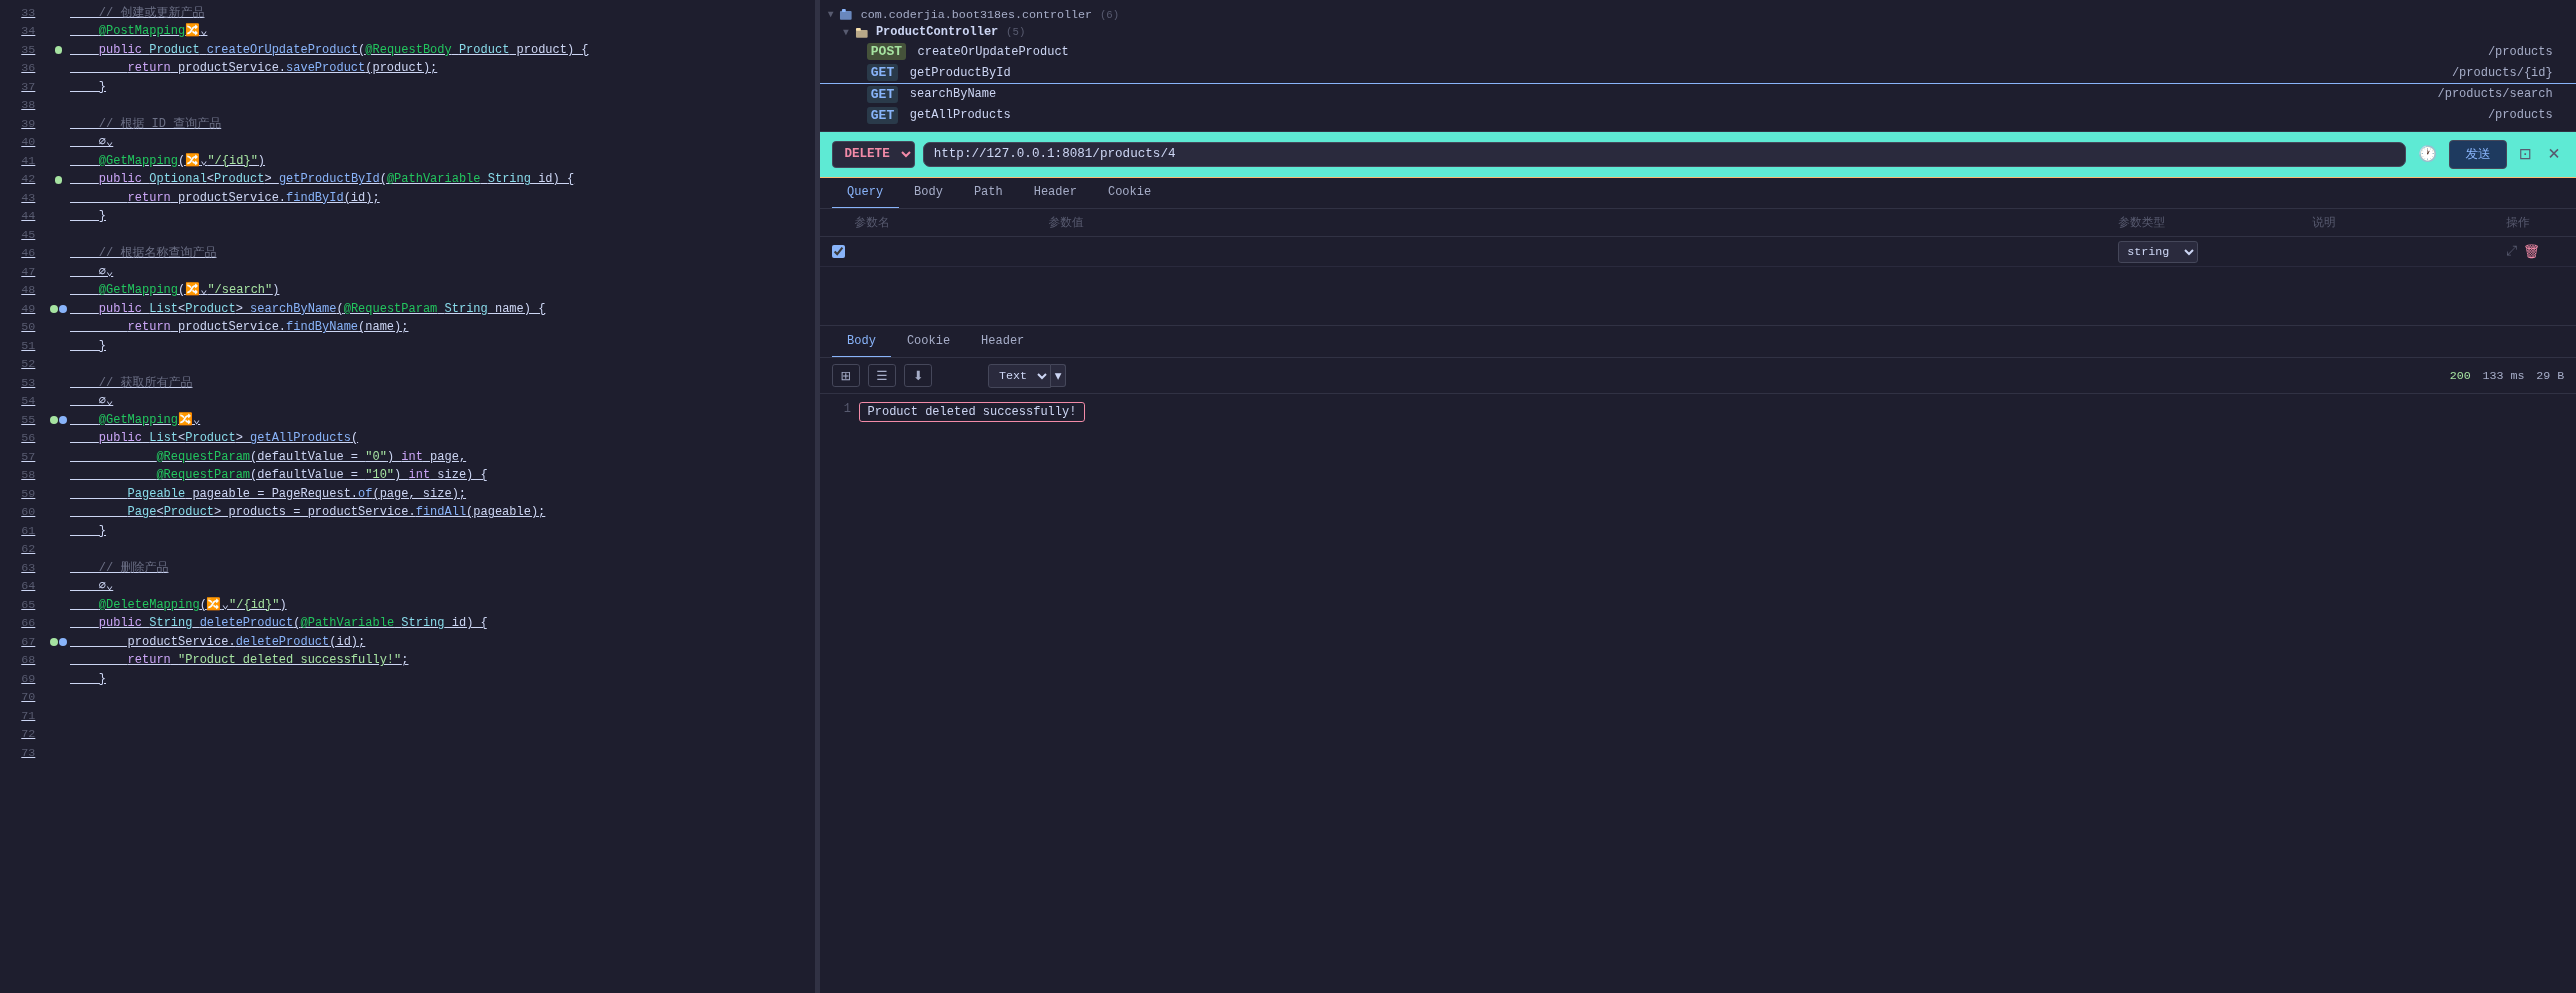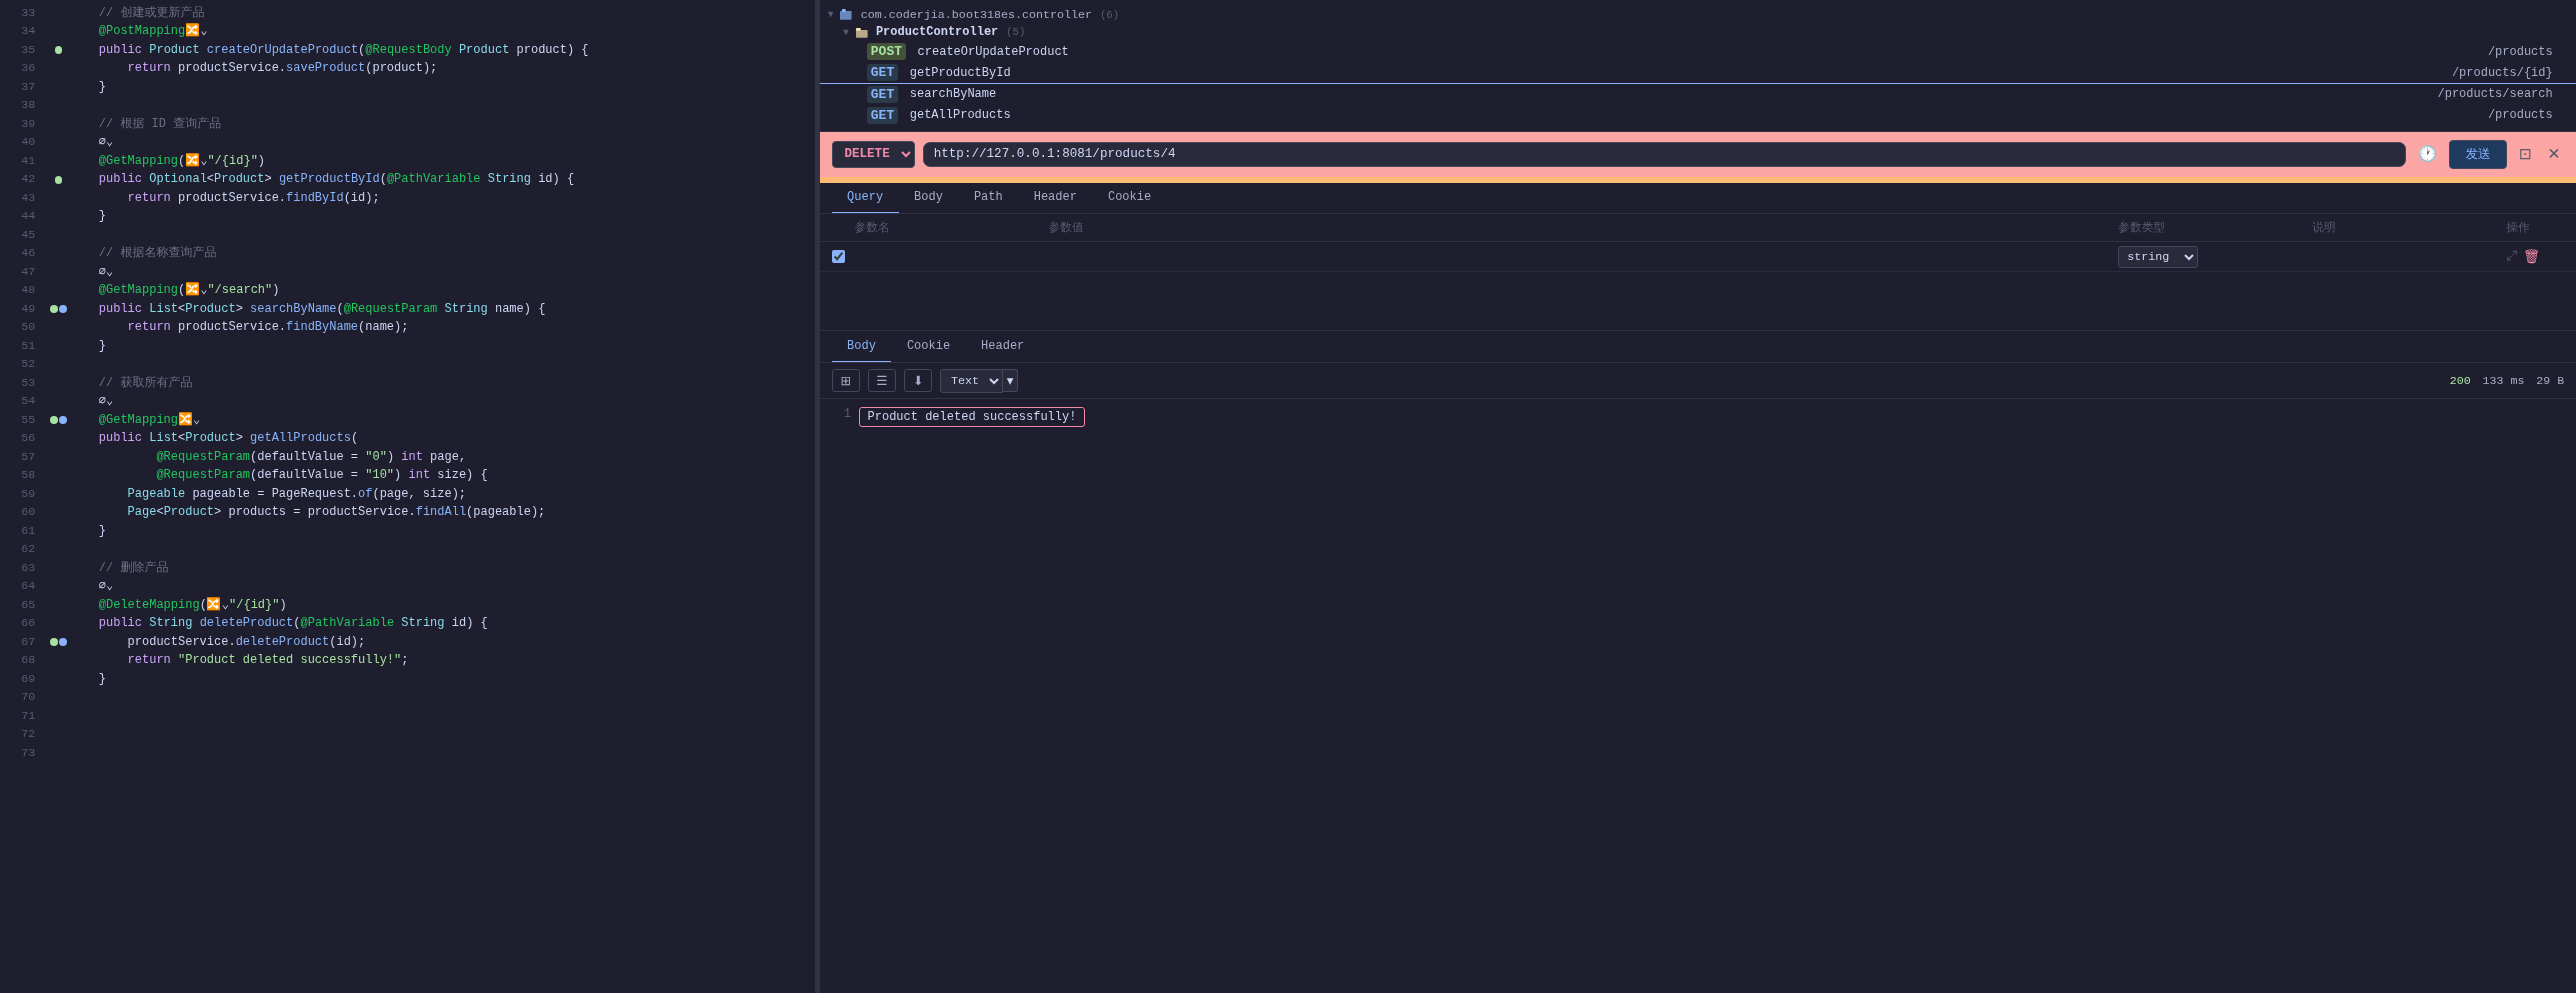"33" .code-area { text-decoration: none -> underline }
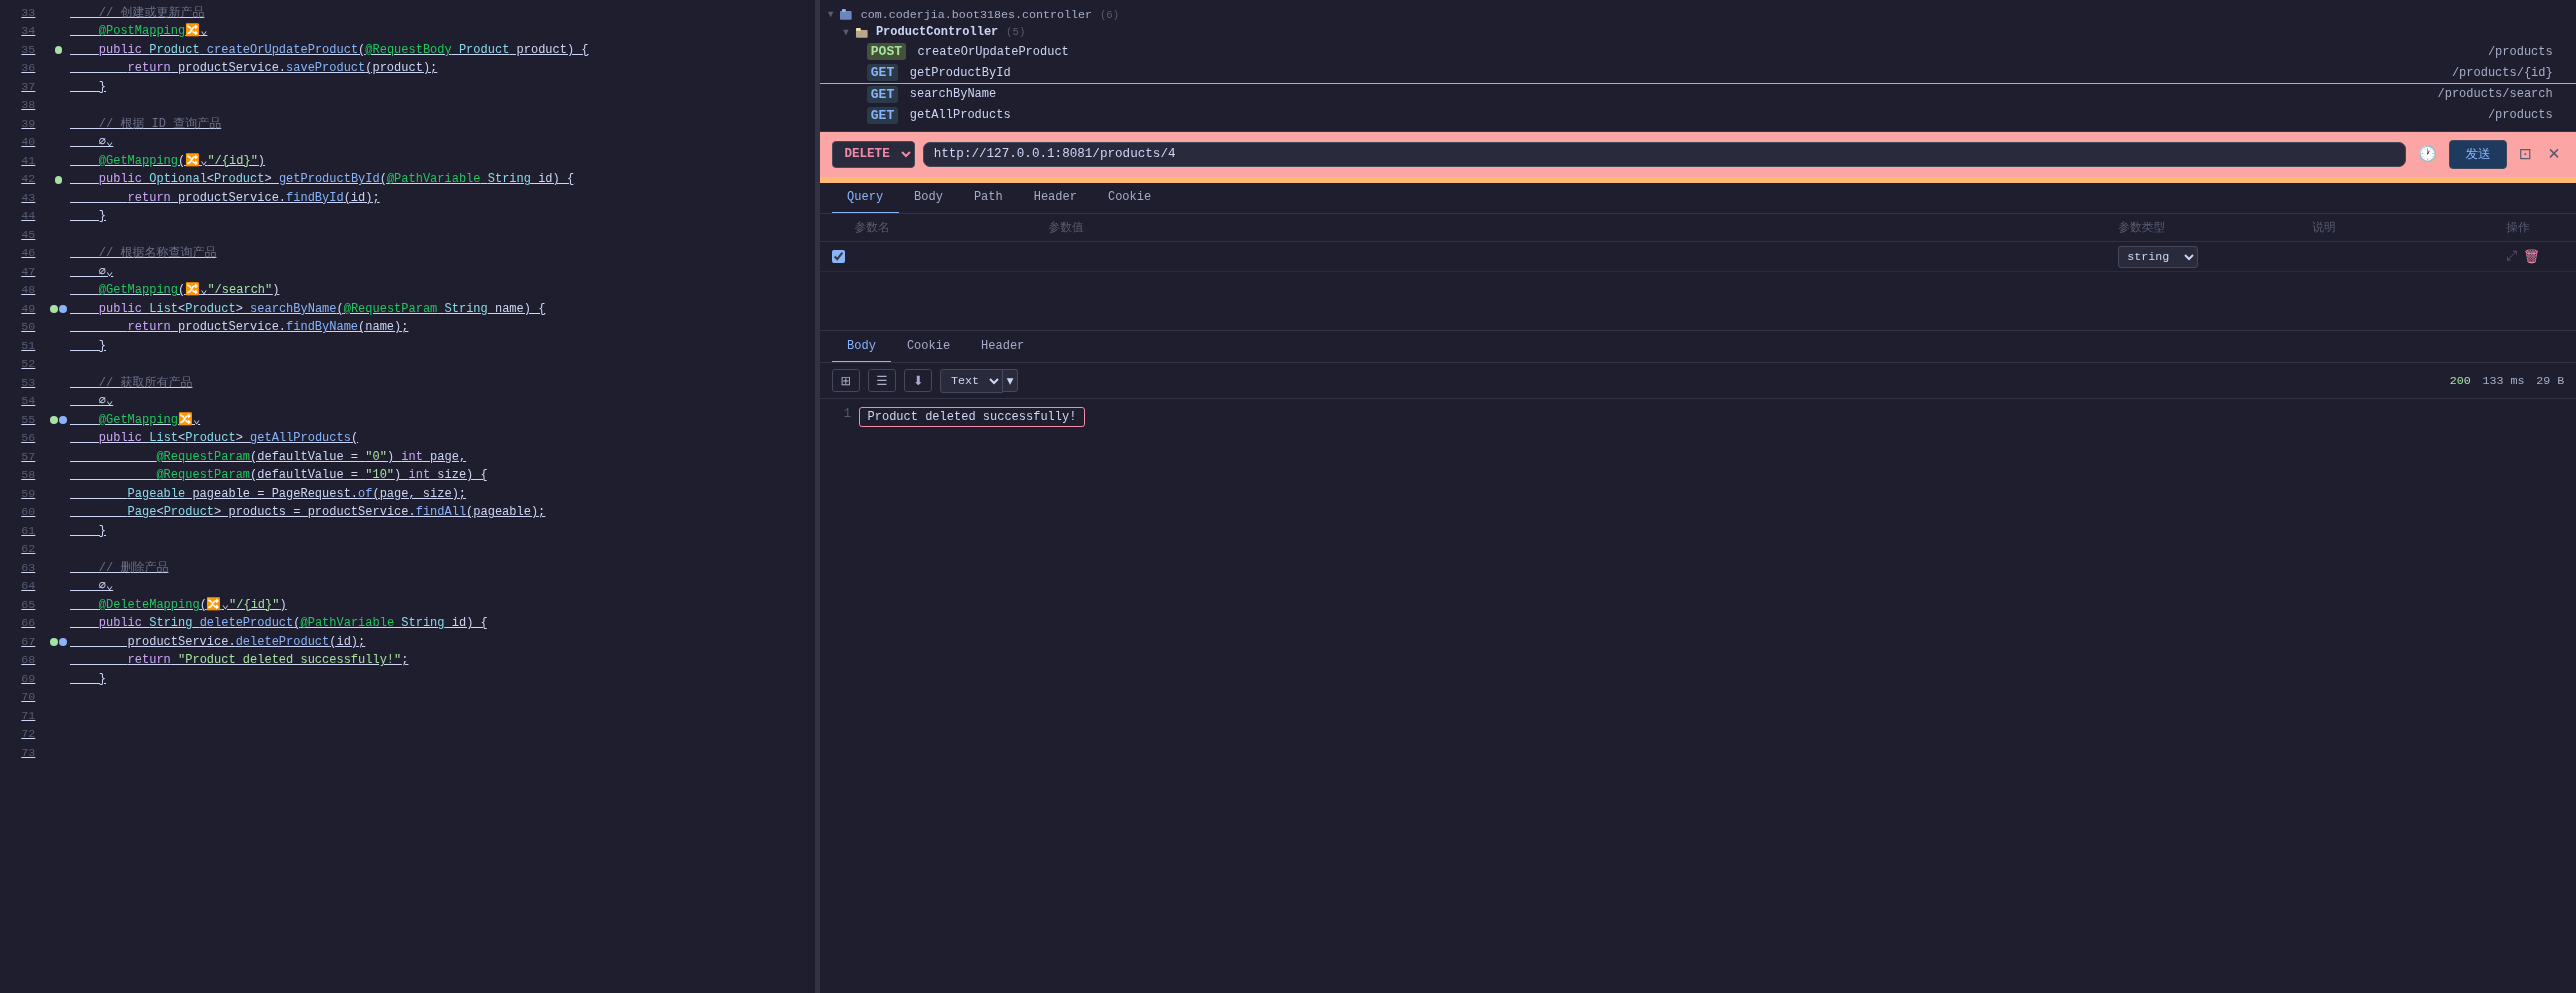"DELETE" .request-bar { background: #fca5a5 -> #5eead4; border-bottom: 6px solid #fdba74 -> 1px solid #fdba74 }
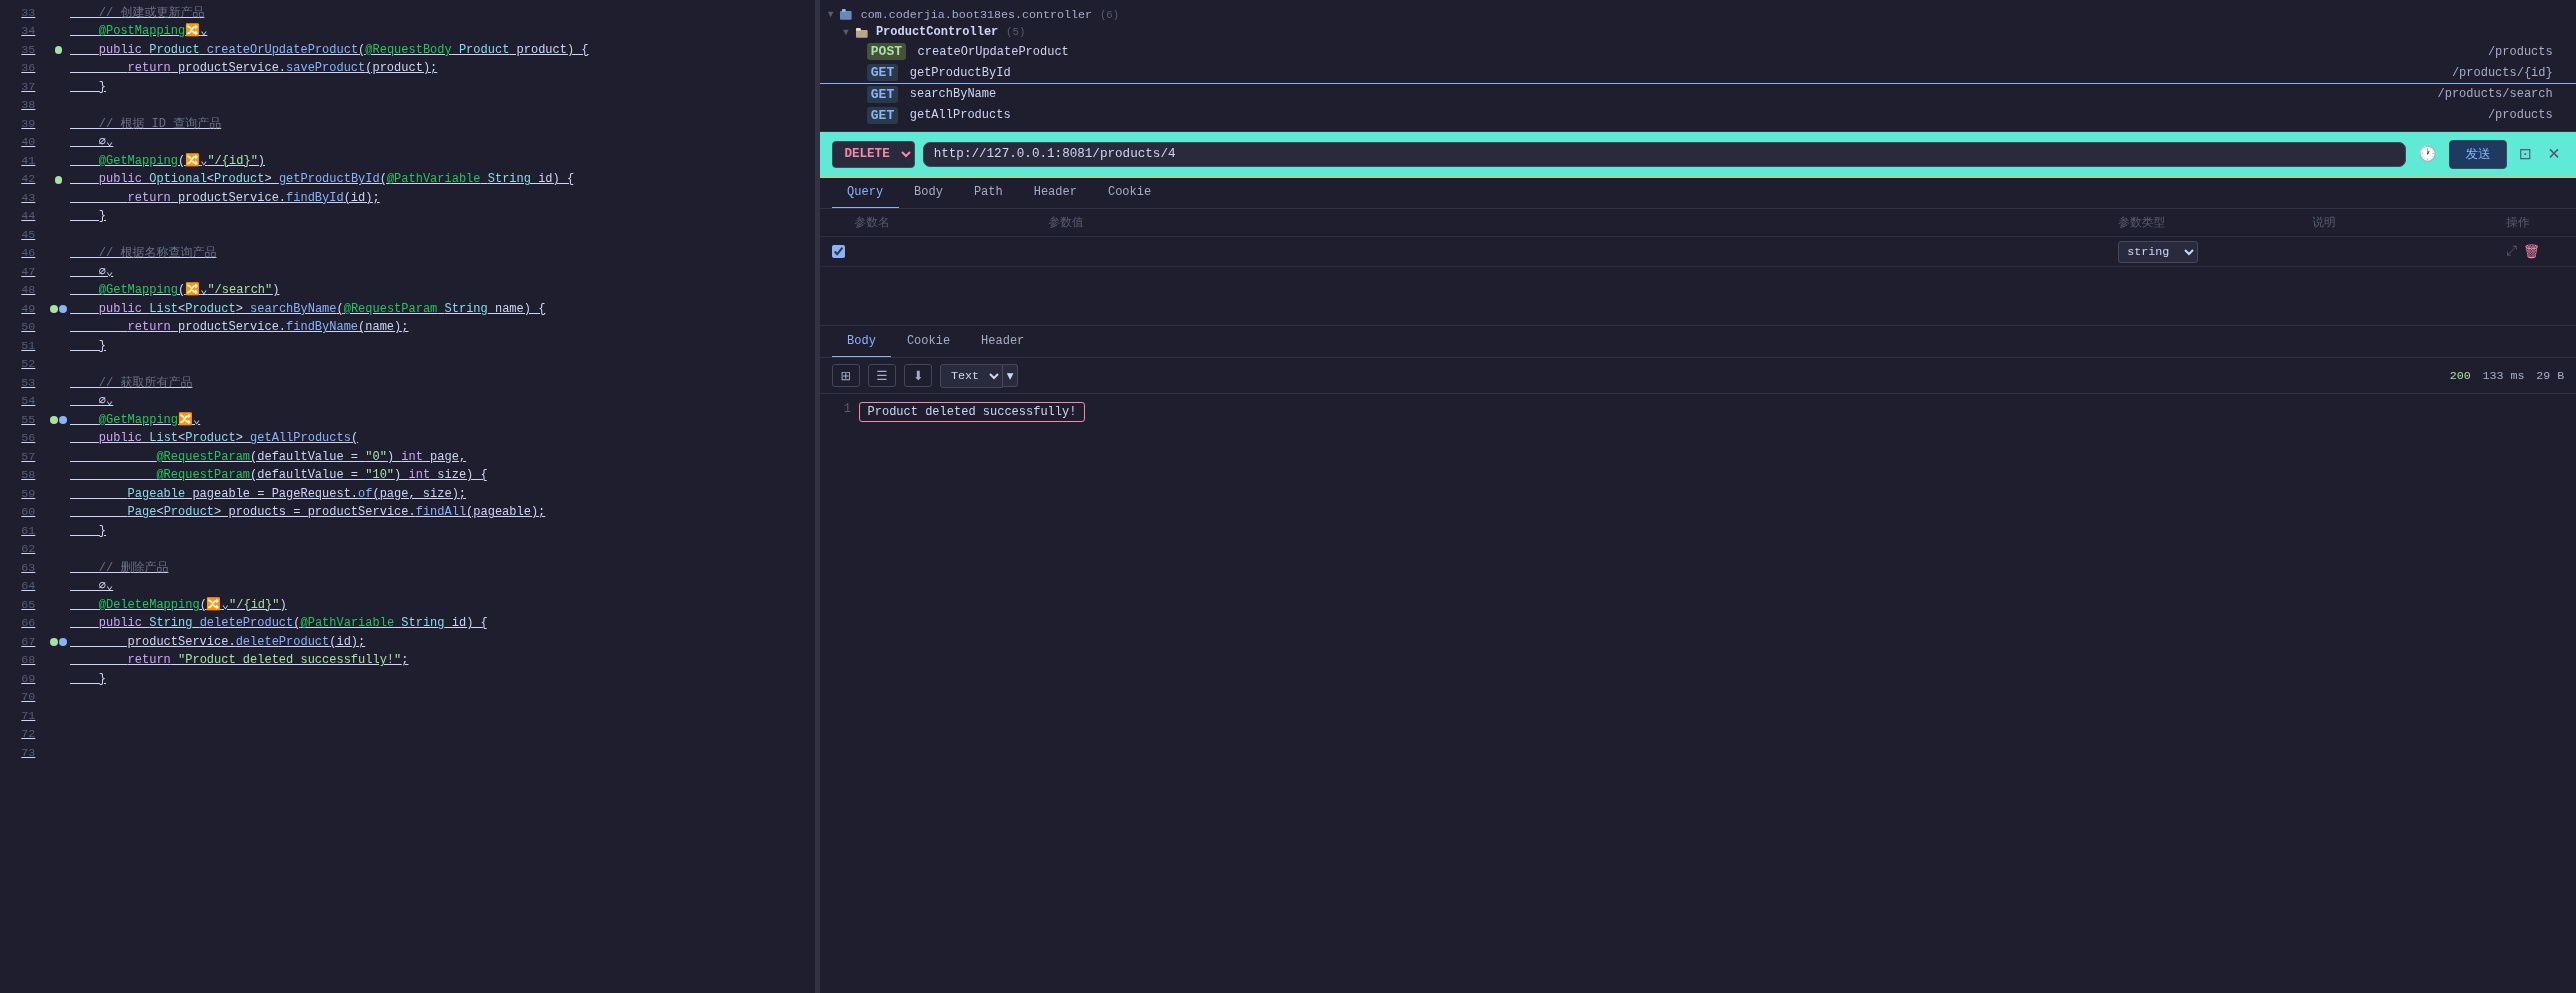"Text" .format-select { margin-left: none -> 48px }
